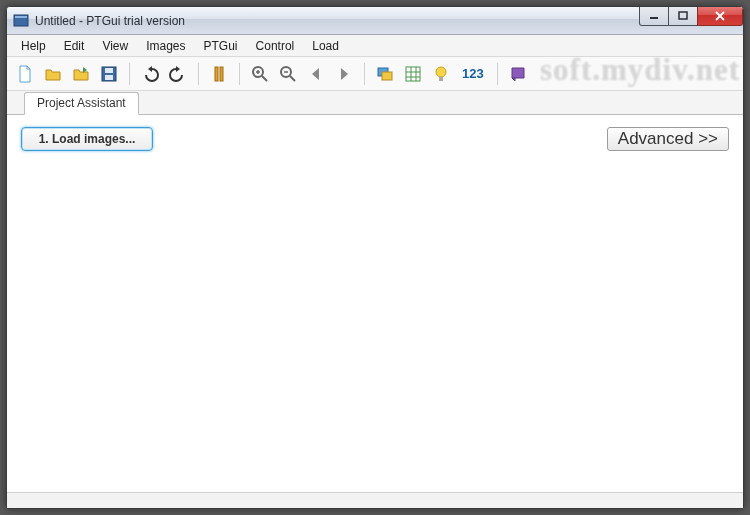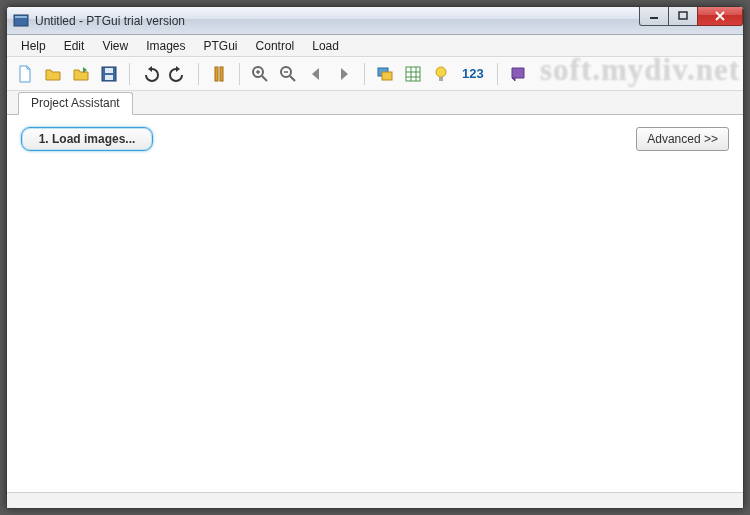"Project Assistant" .tabstrip { padding-left: 11px -> 17px }
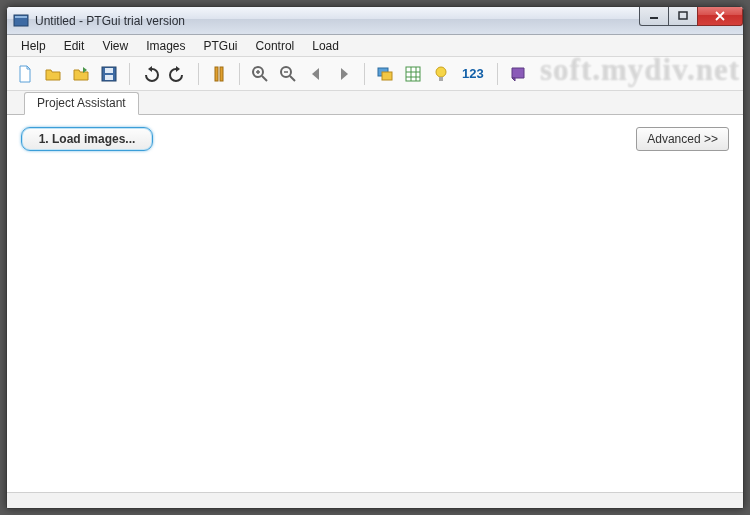"1. Load images..." .step-btn { border-radius: 9px -> 4px }
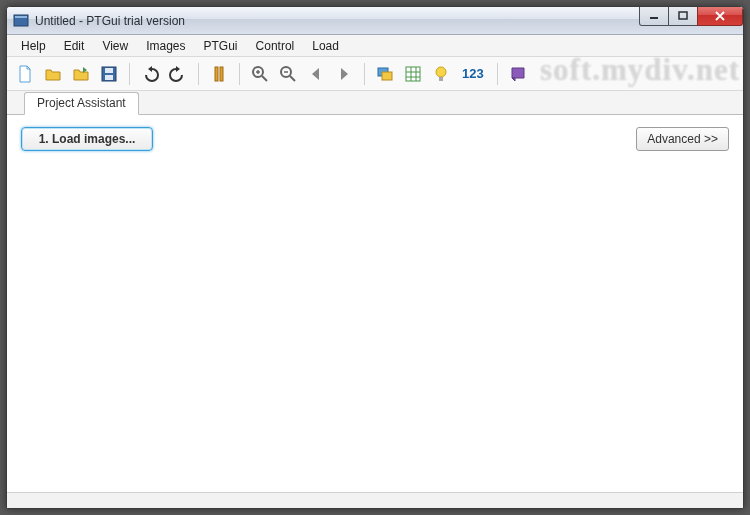"Advanced >>" .advanced-btn { font-size: 12px -> 17px }
